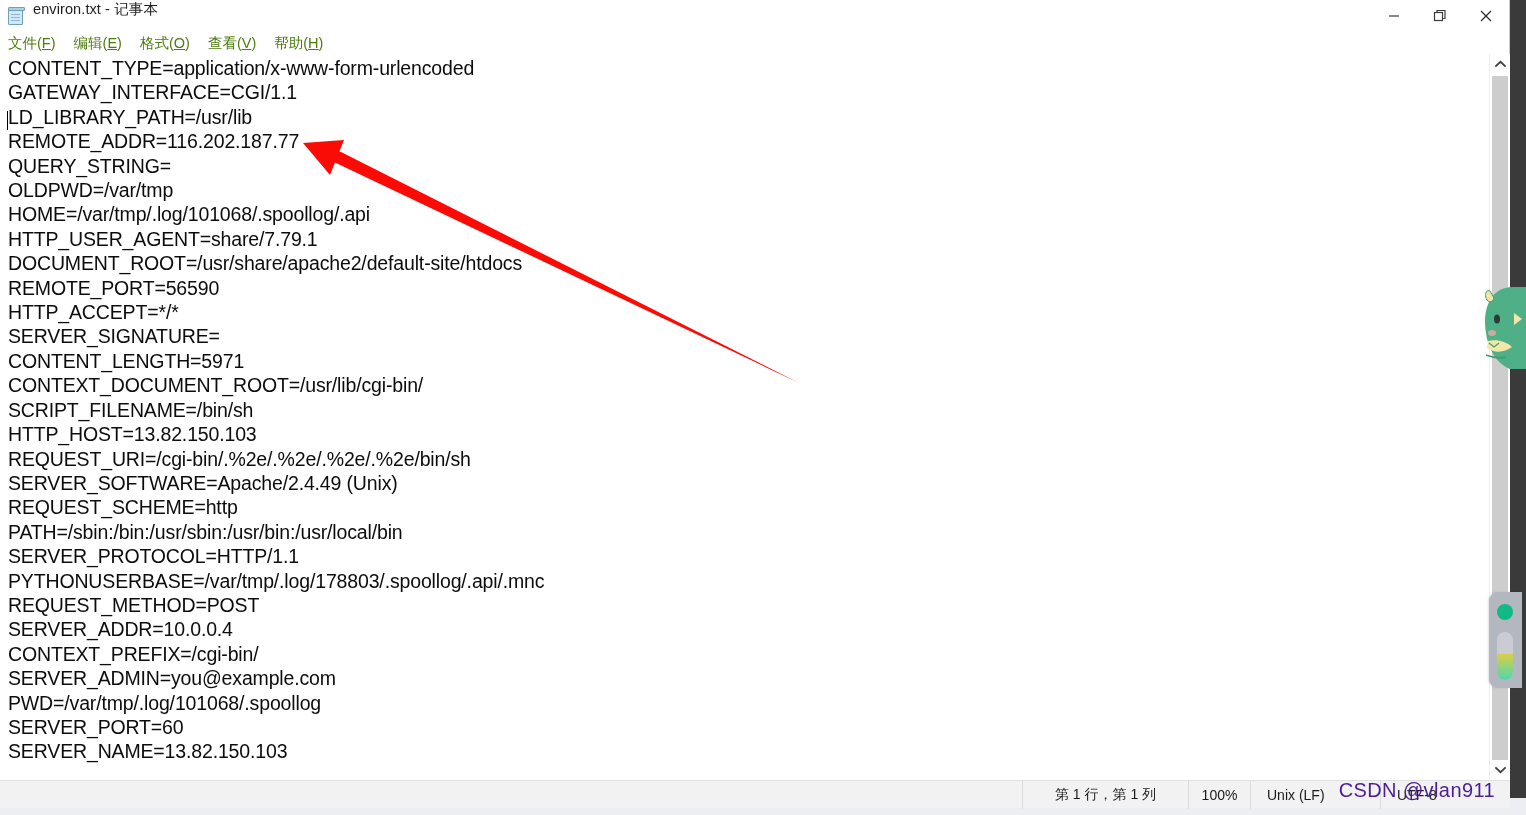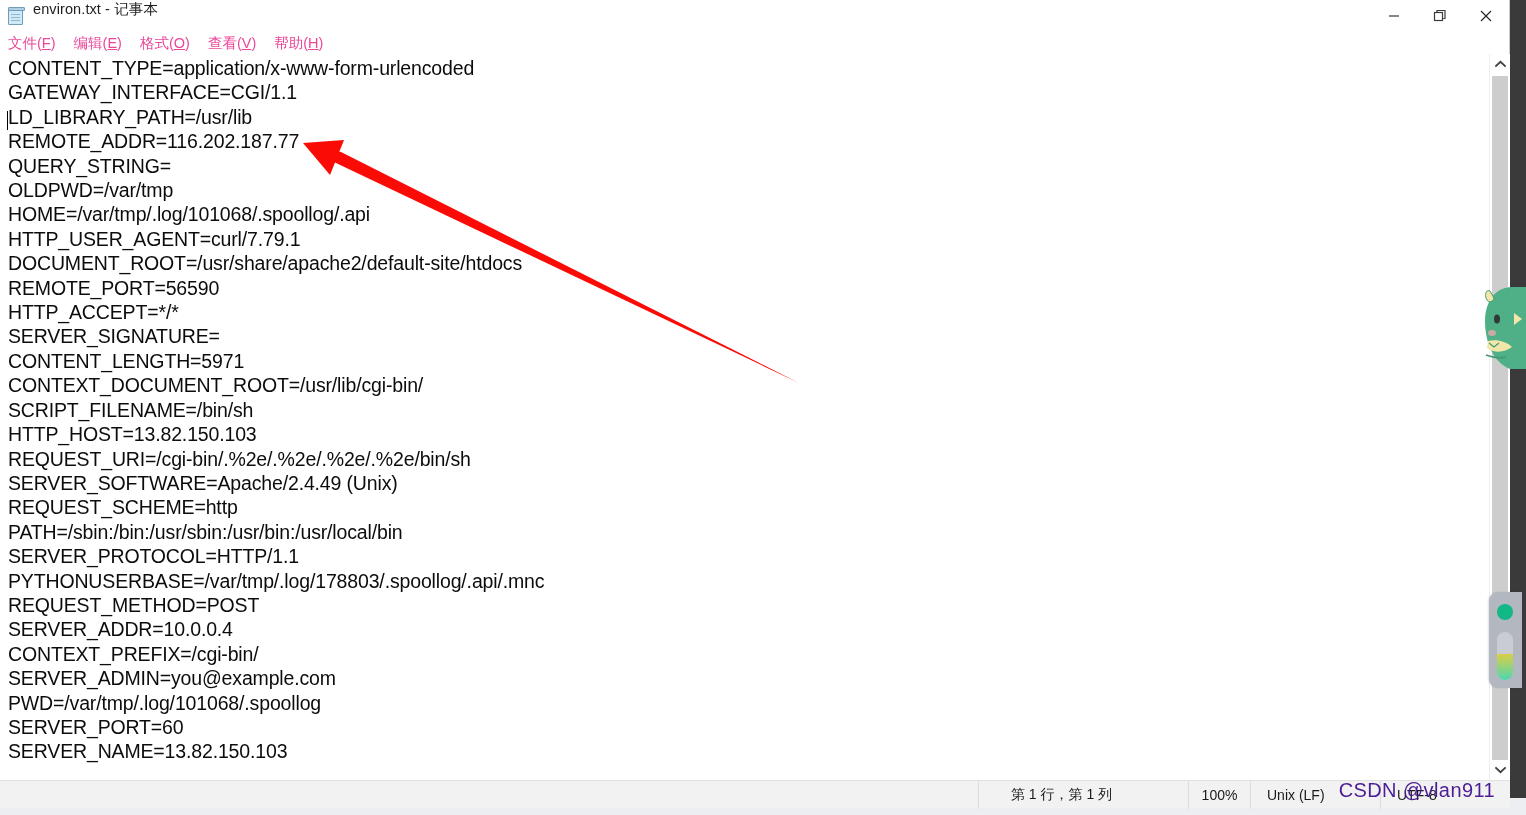"文件(F)" .menu-item { color: #ec4899 -> #4d7c0f }
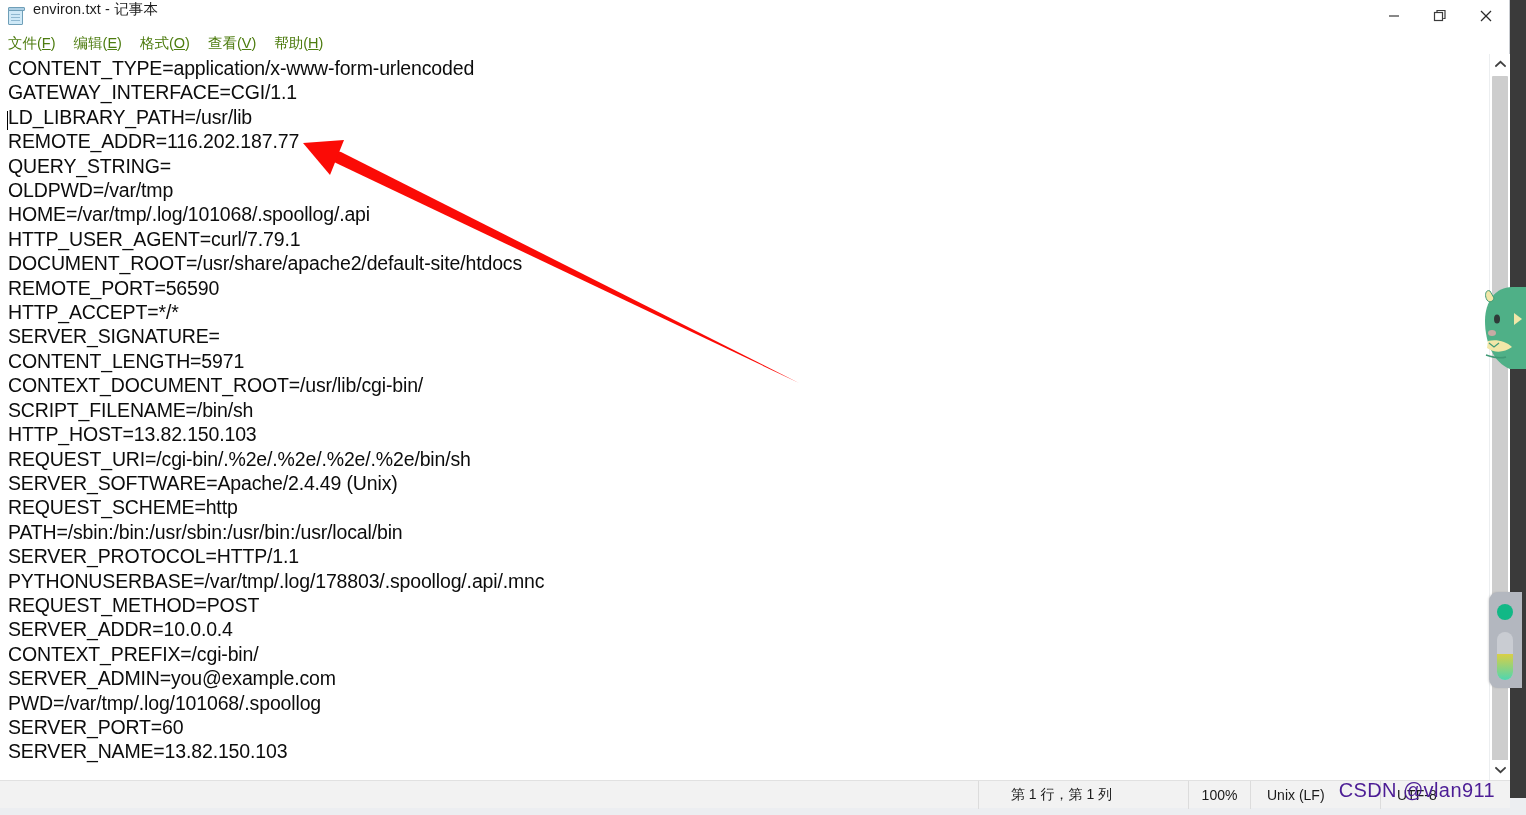"HTTP_USER_AGENT=curl/7.79.1" div.line { text: curl/7.79.1 -> share/7.79.1 }
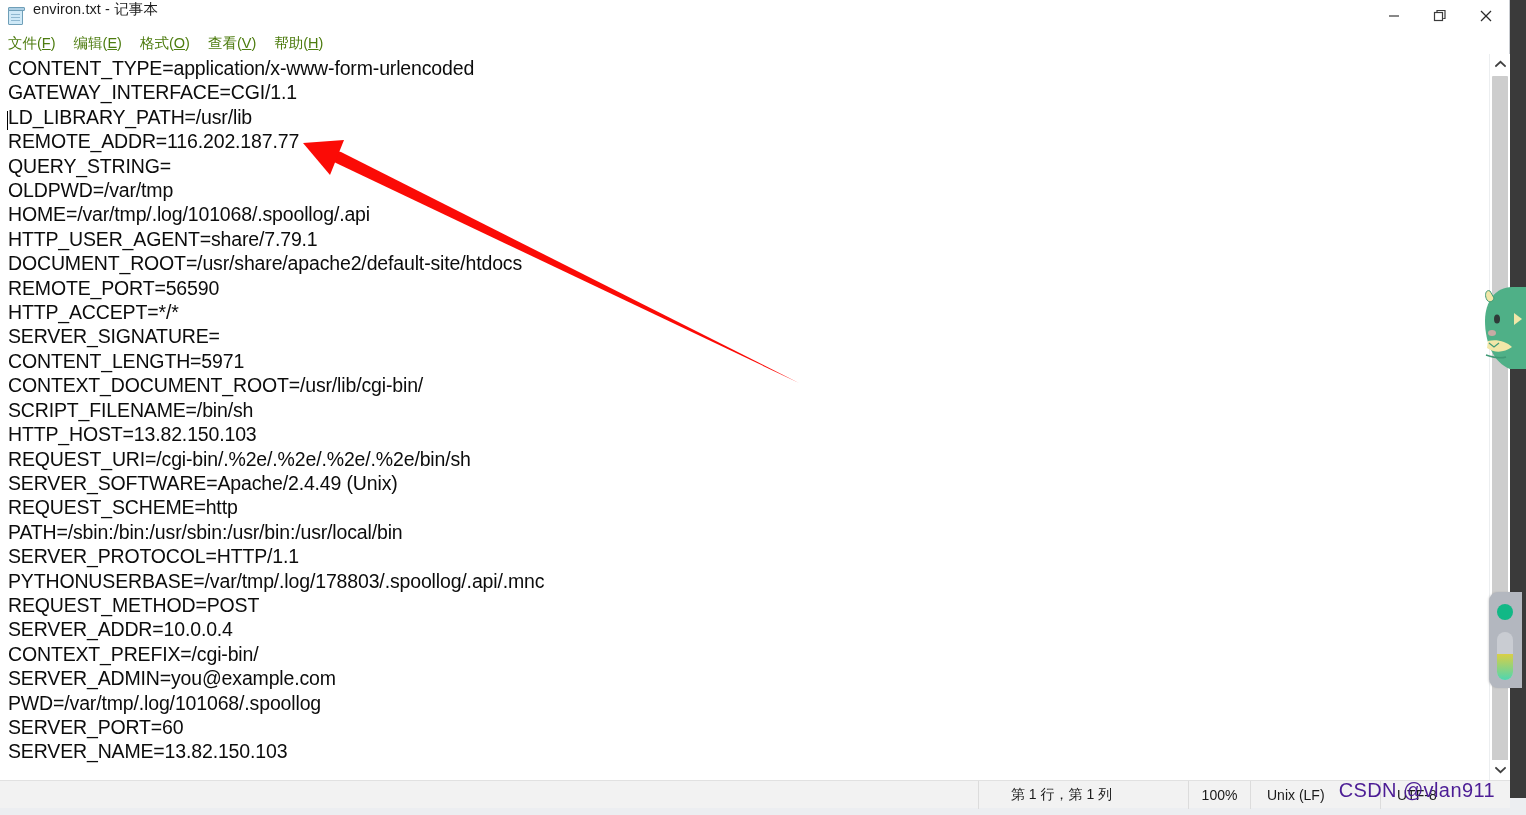"100%" .sb-cell.zoom { margin-left: 44px -> none }
